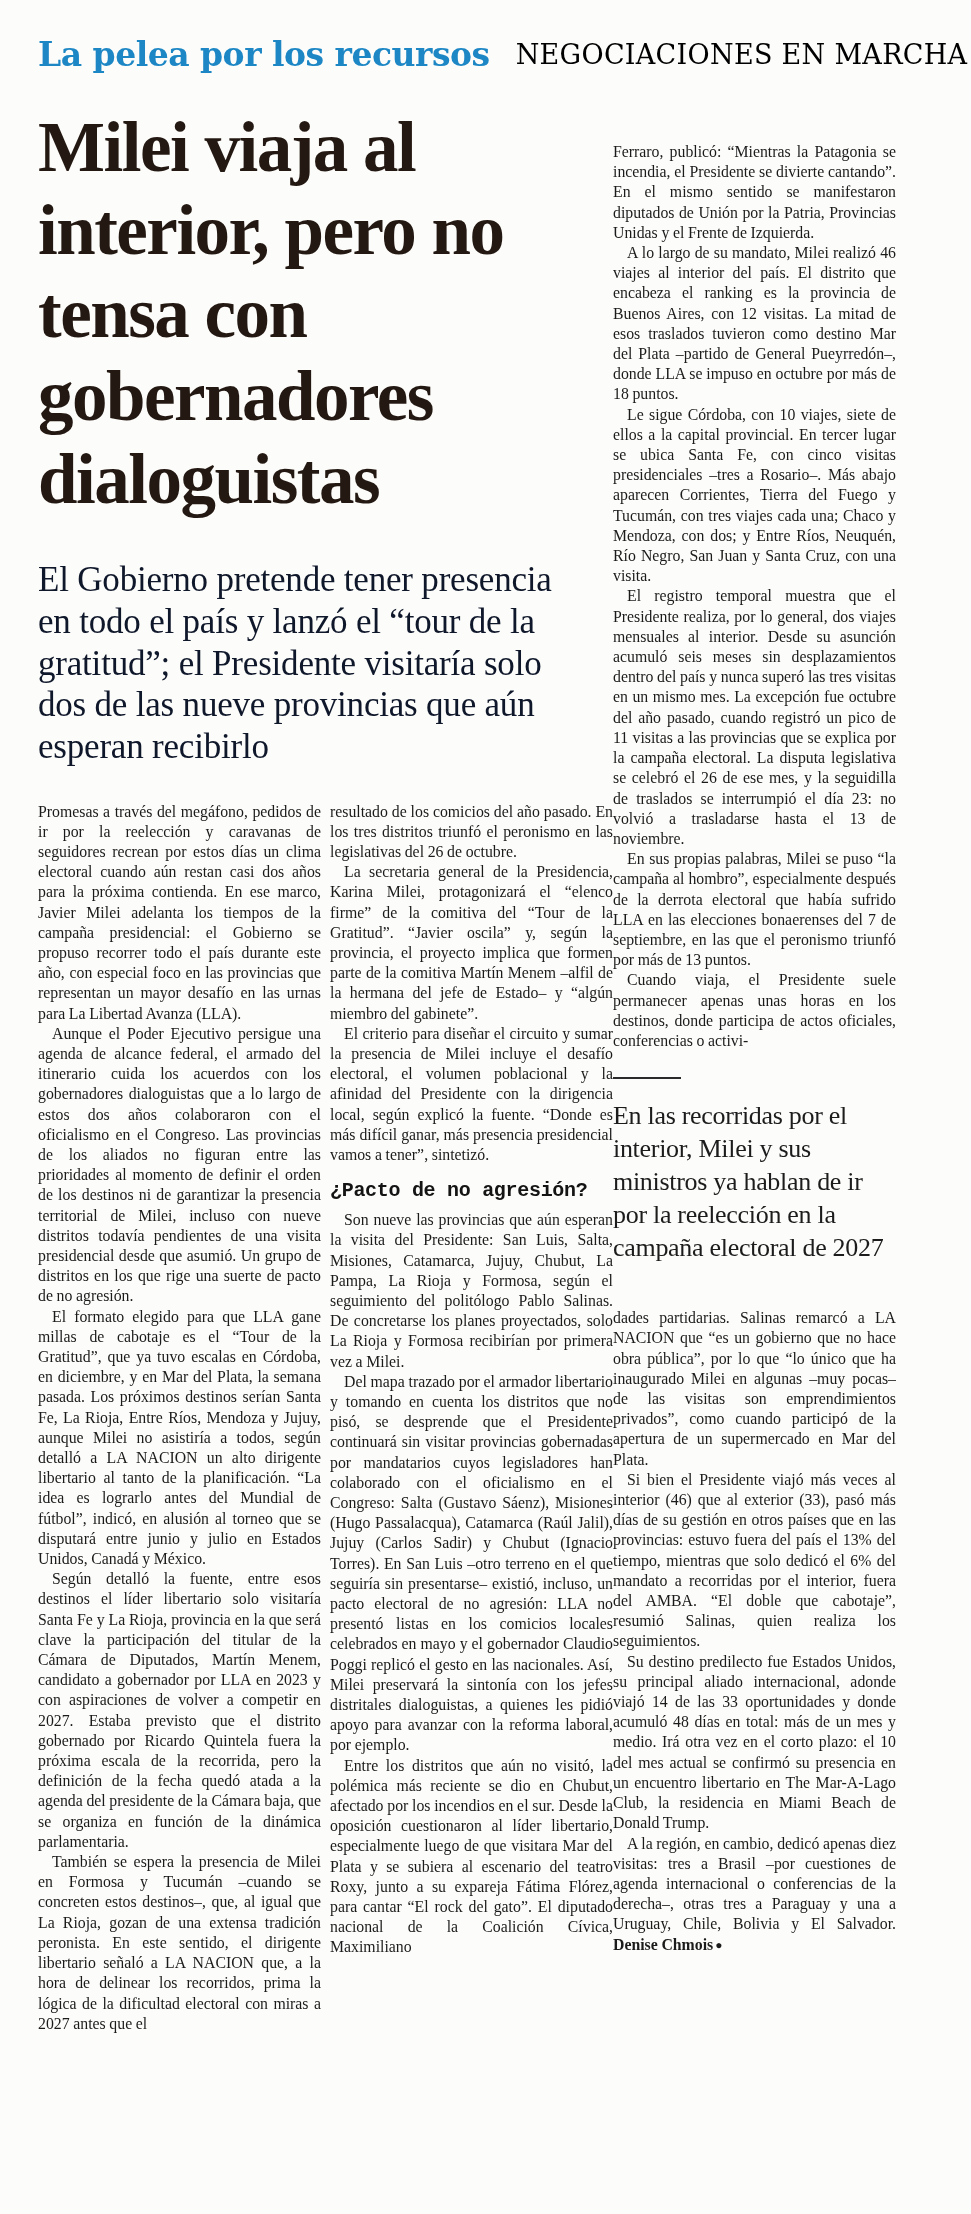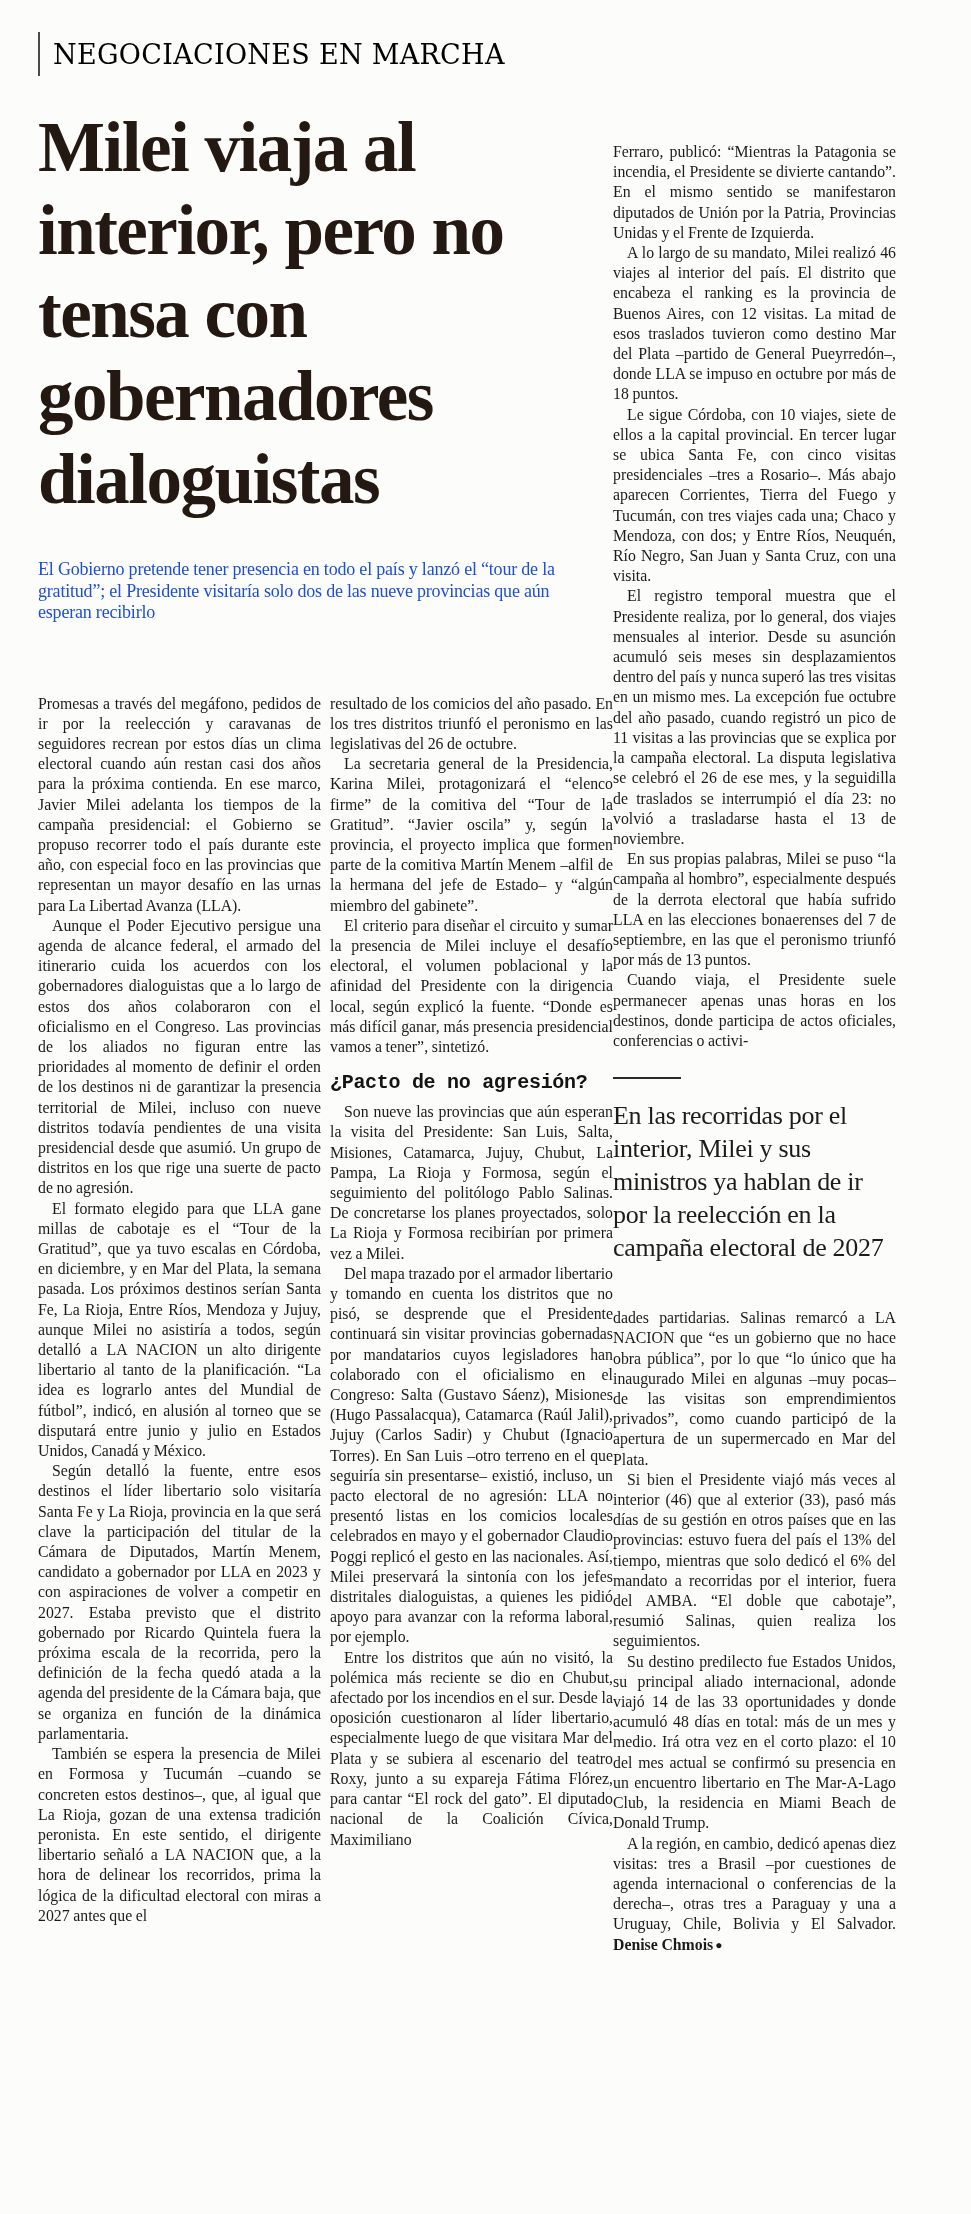"La pelea por los recursos" span.kicker-title { html: none -> <span>La pelea por los recursos</span> }
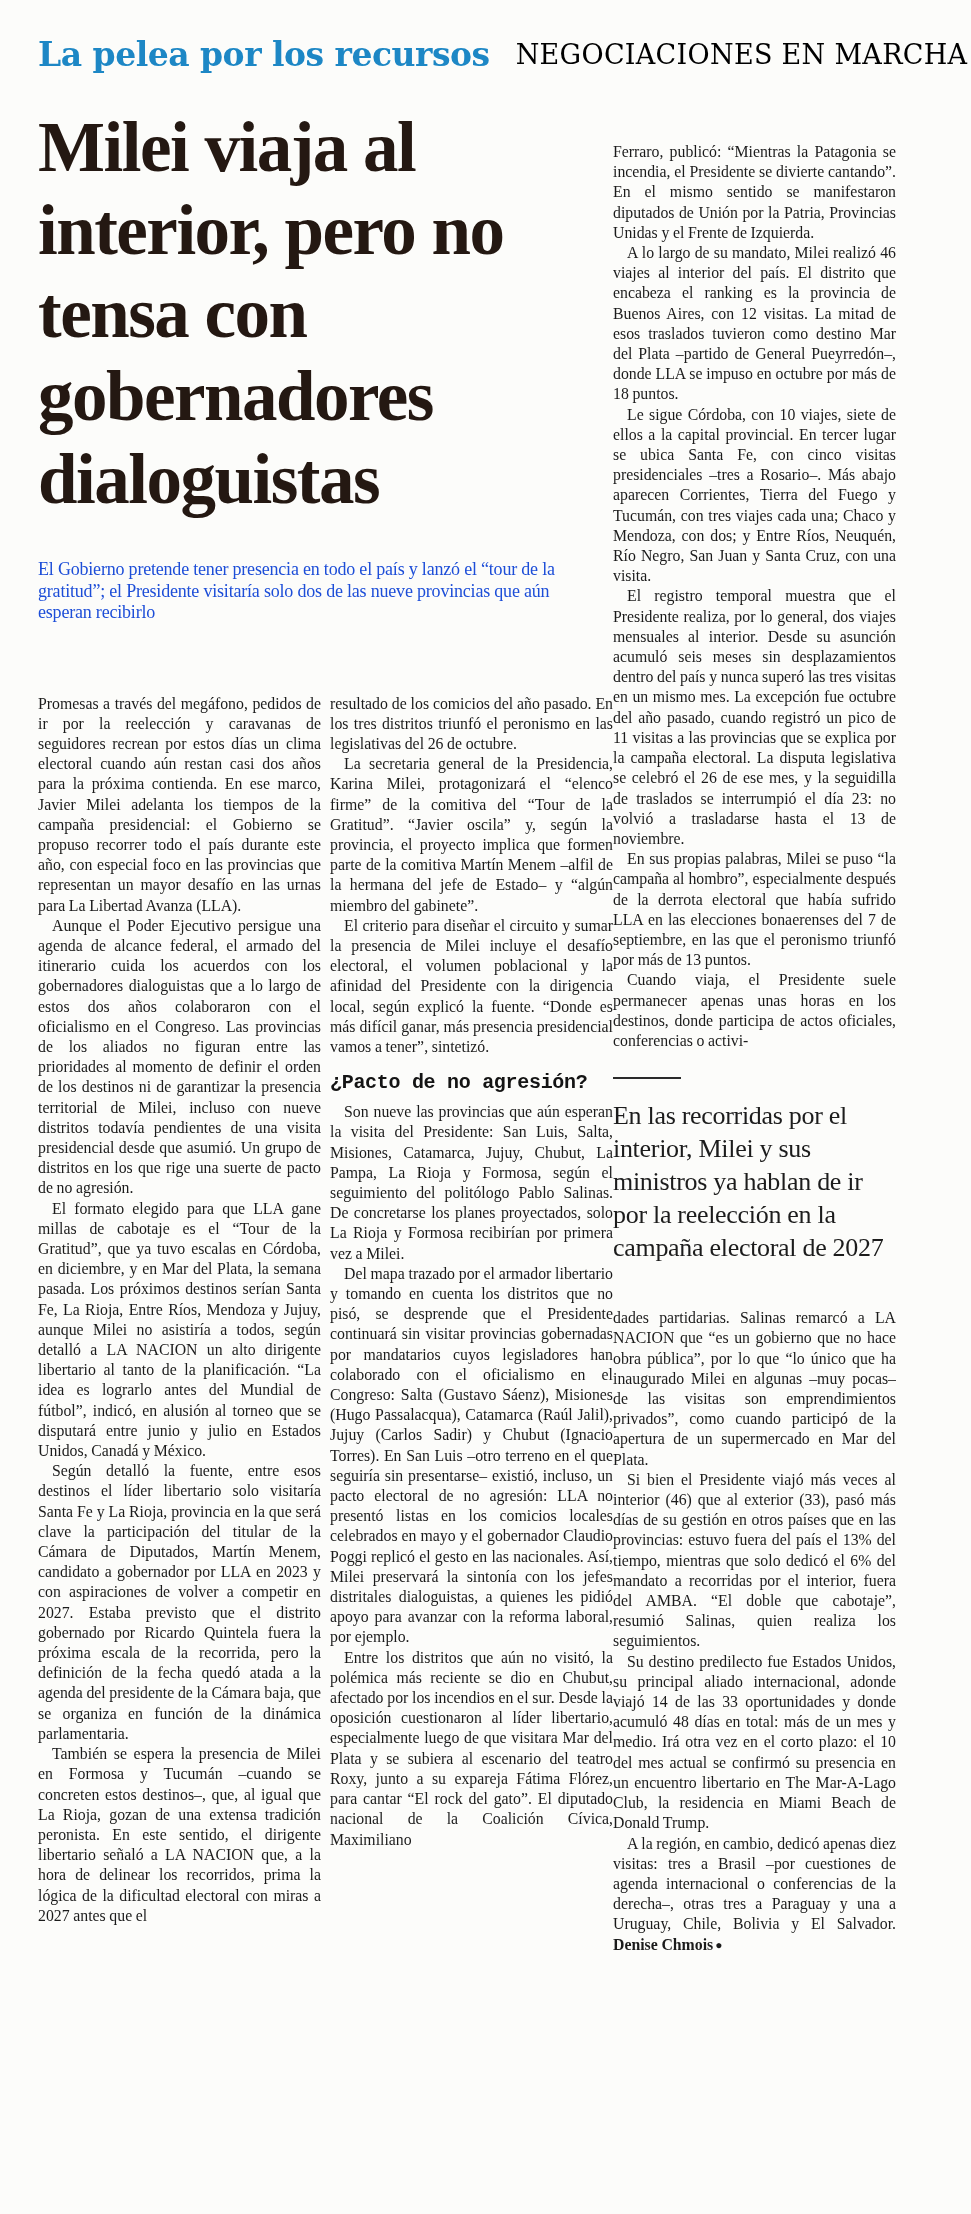"El Gobierno pretende tener presencia" .deck { color: #1d4ed8 -> #0f172a; font-size: 18px -> 35px }
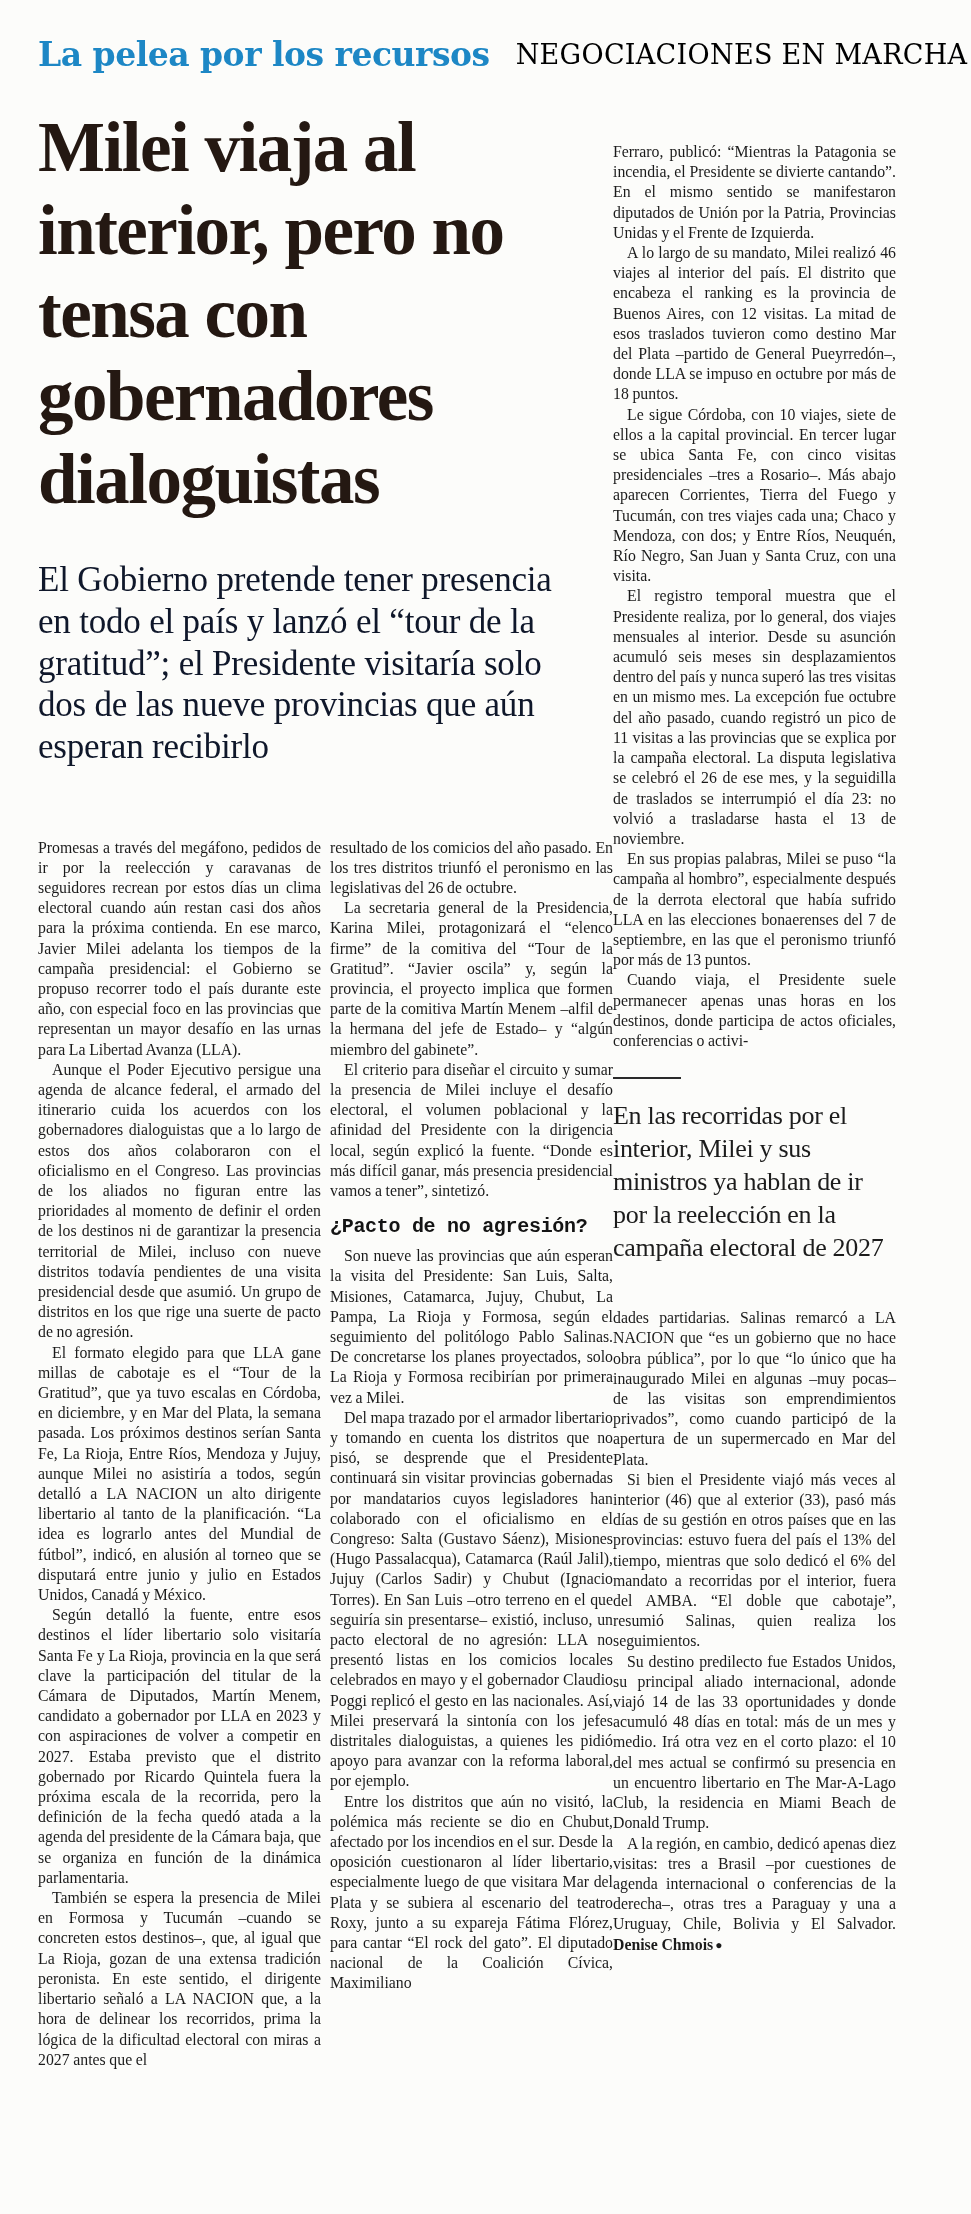"Promesas a través del megáfono," .two-cols { margin-top: 70px -> 34px }
